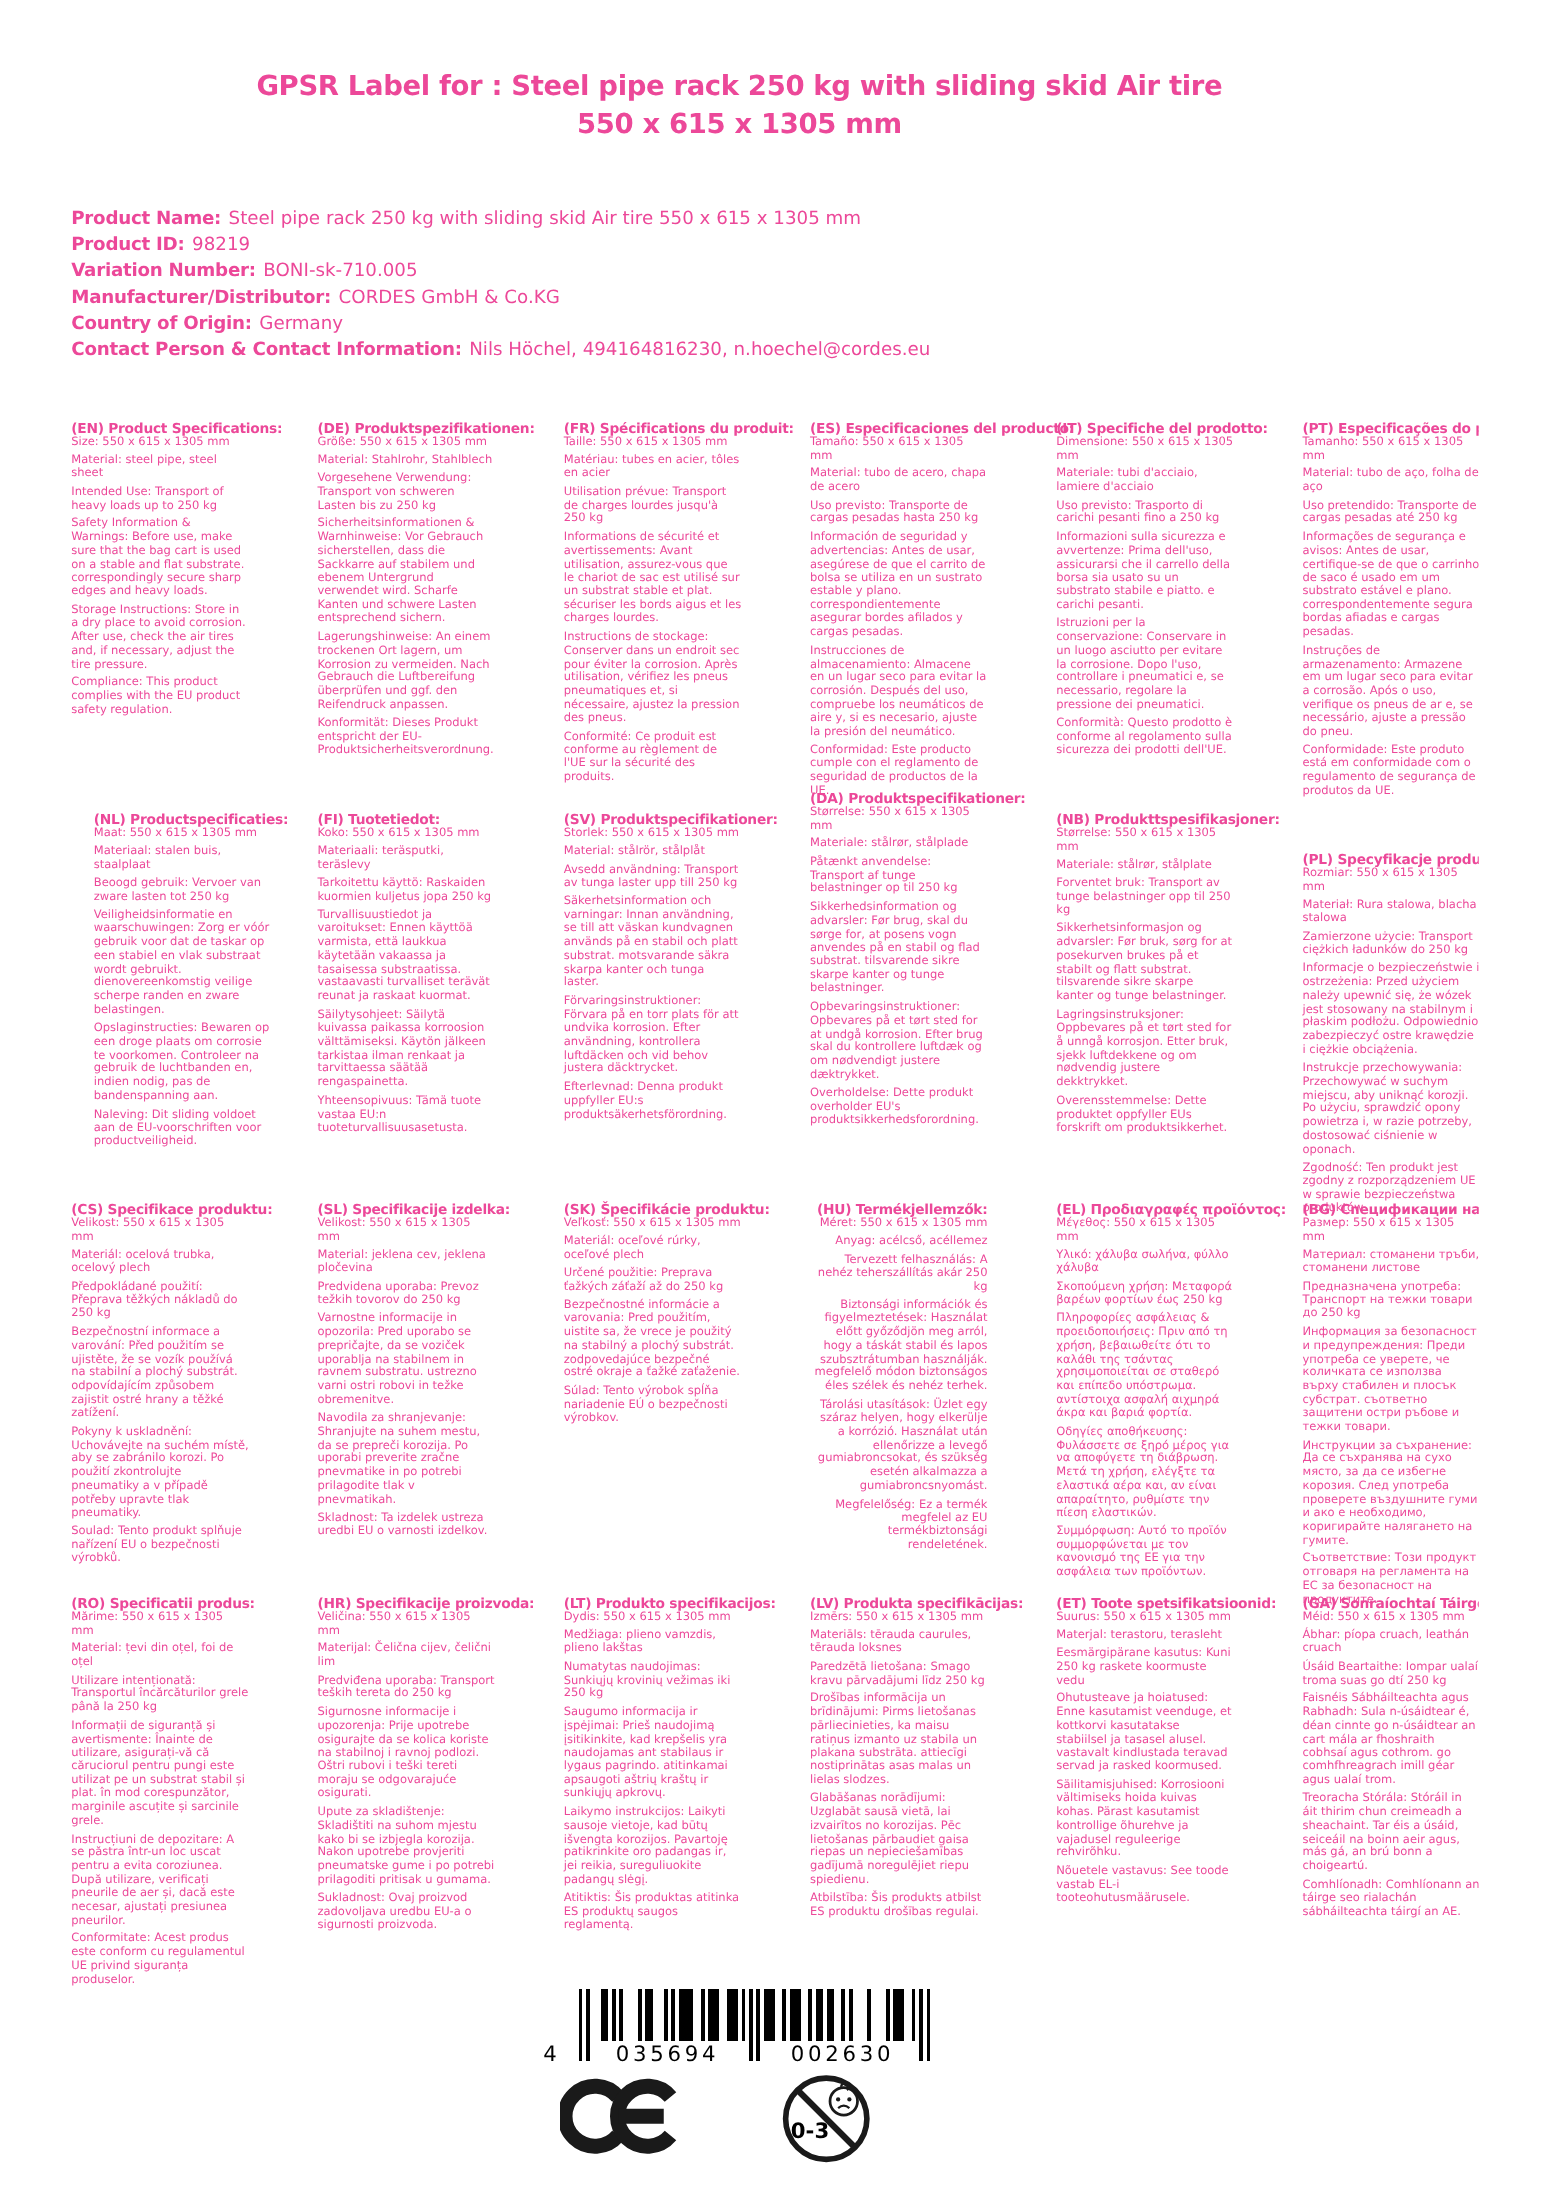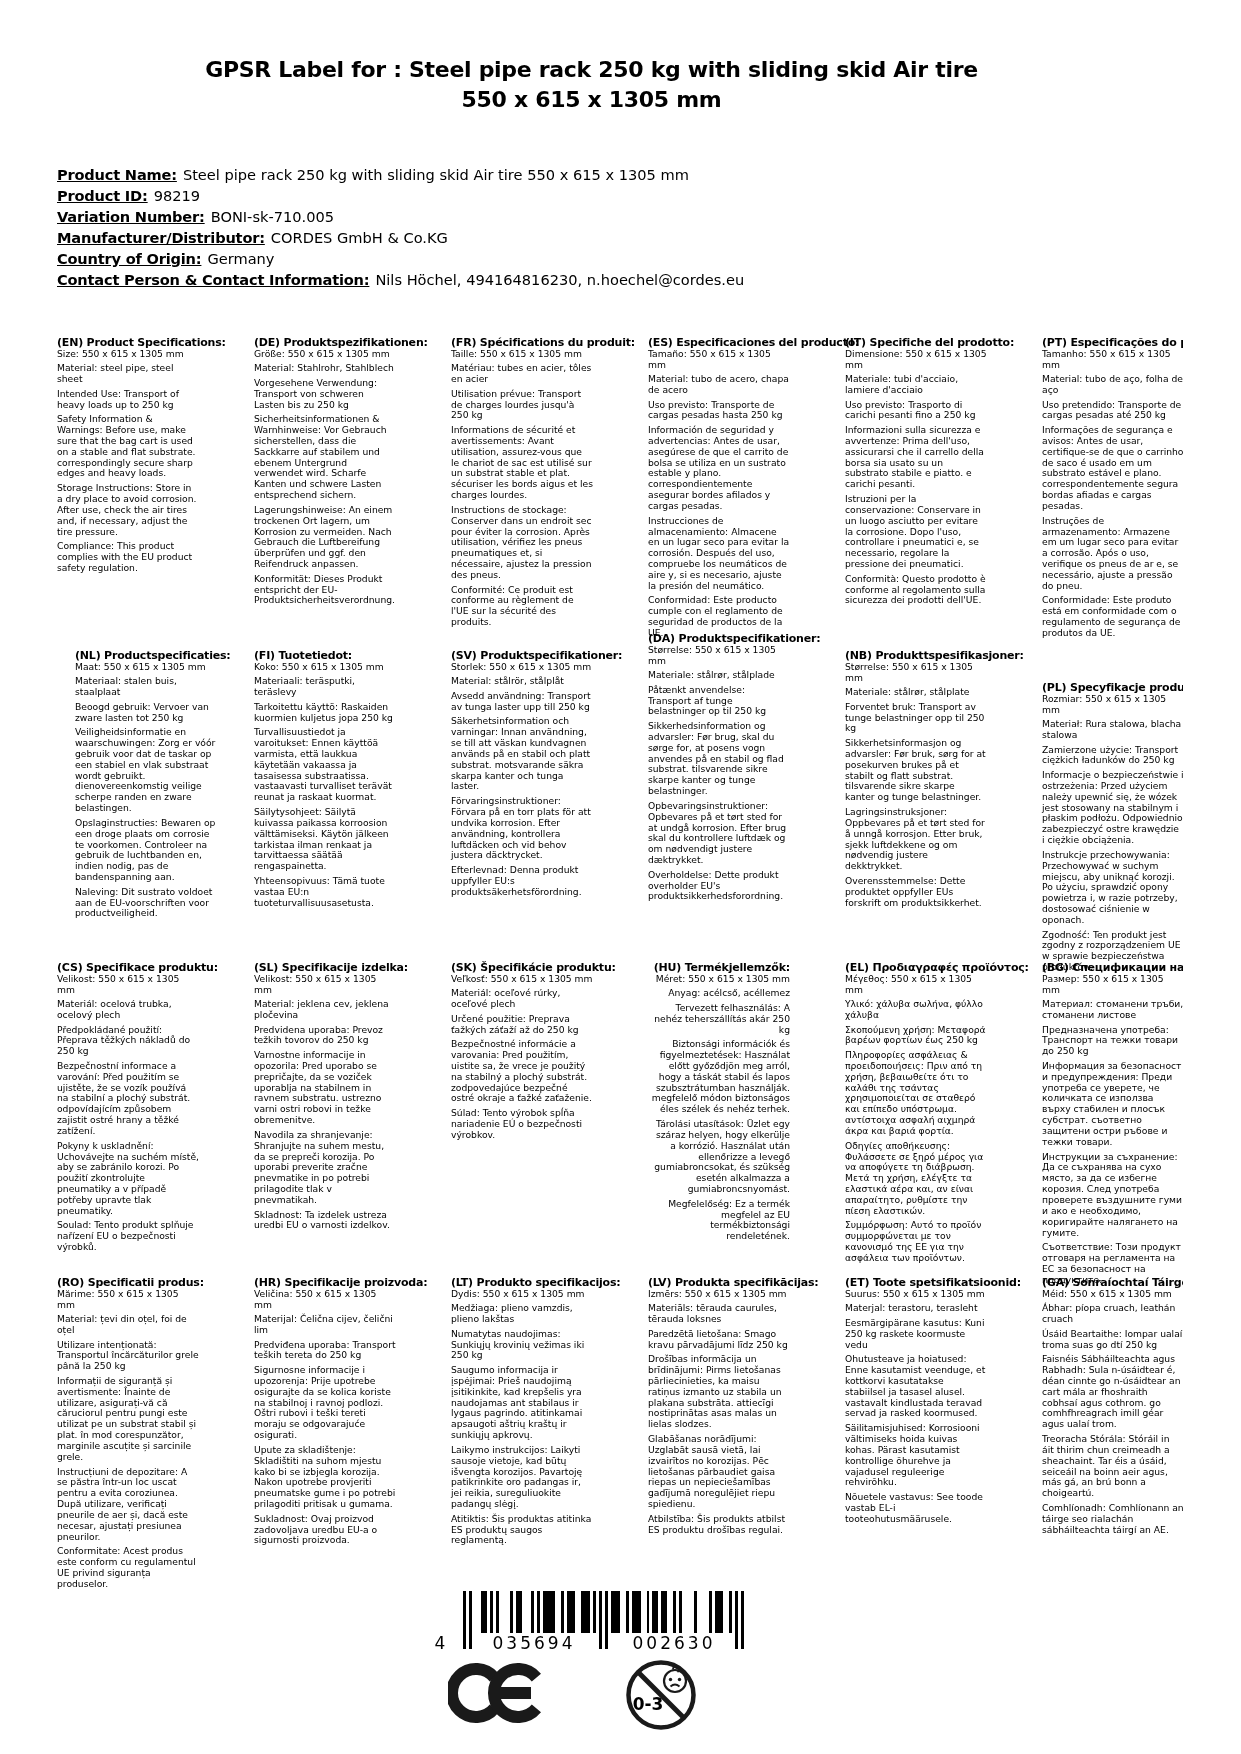"GPSR Label for : Steel" .page { color: #000000 -> #ec4899 }
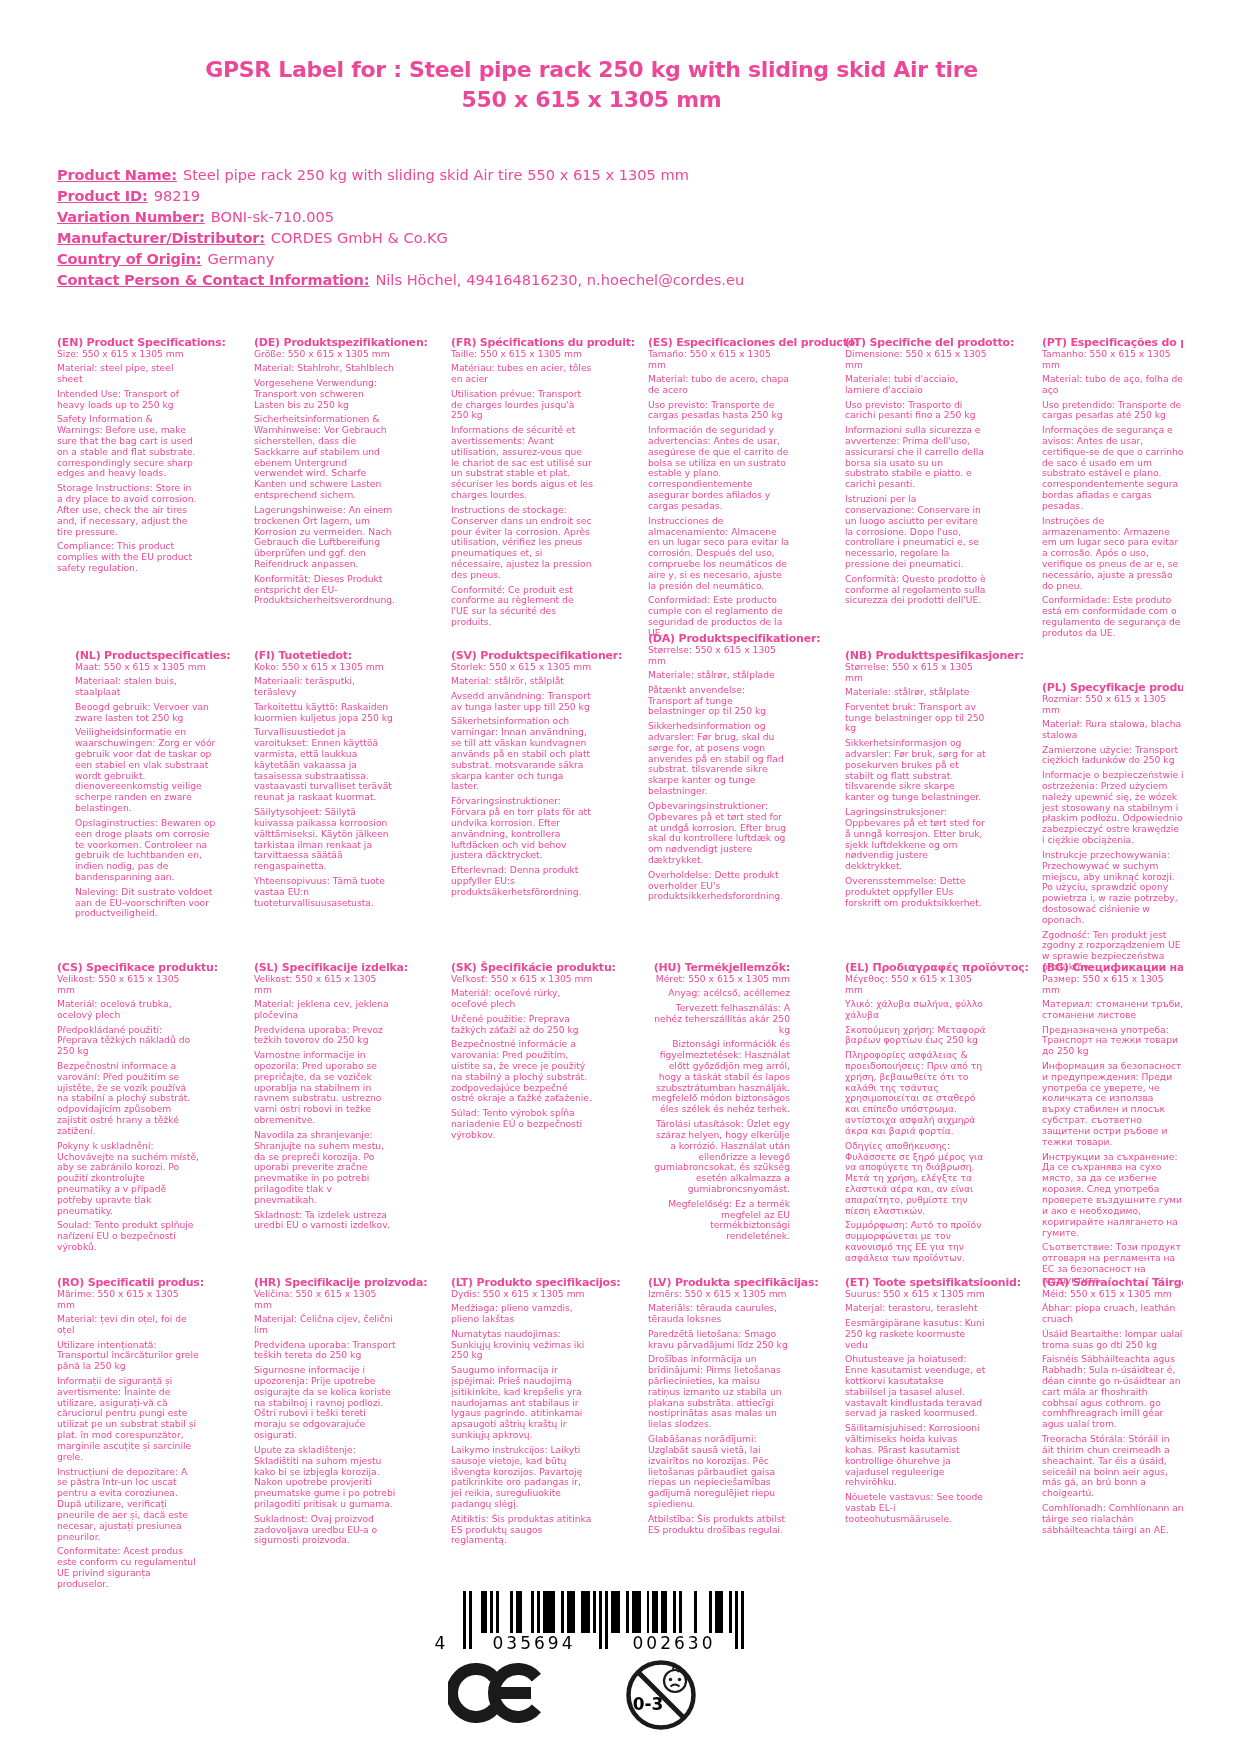"Product Name:" .pi-label { text-decoration: underline -> none }
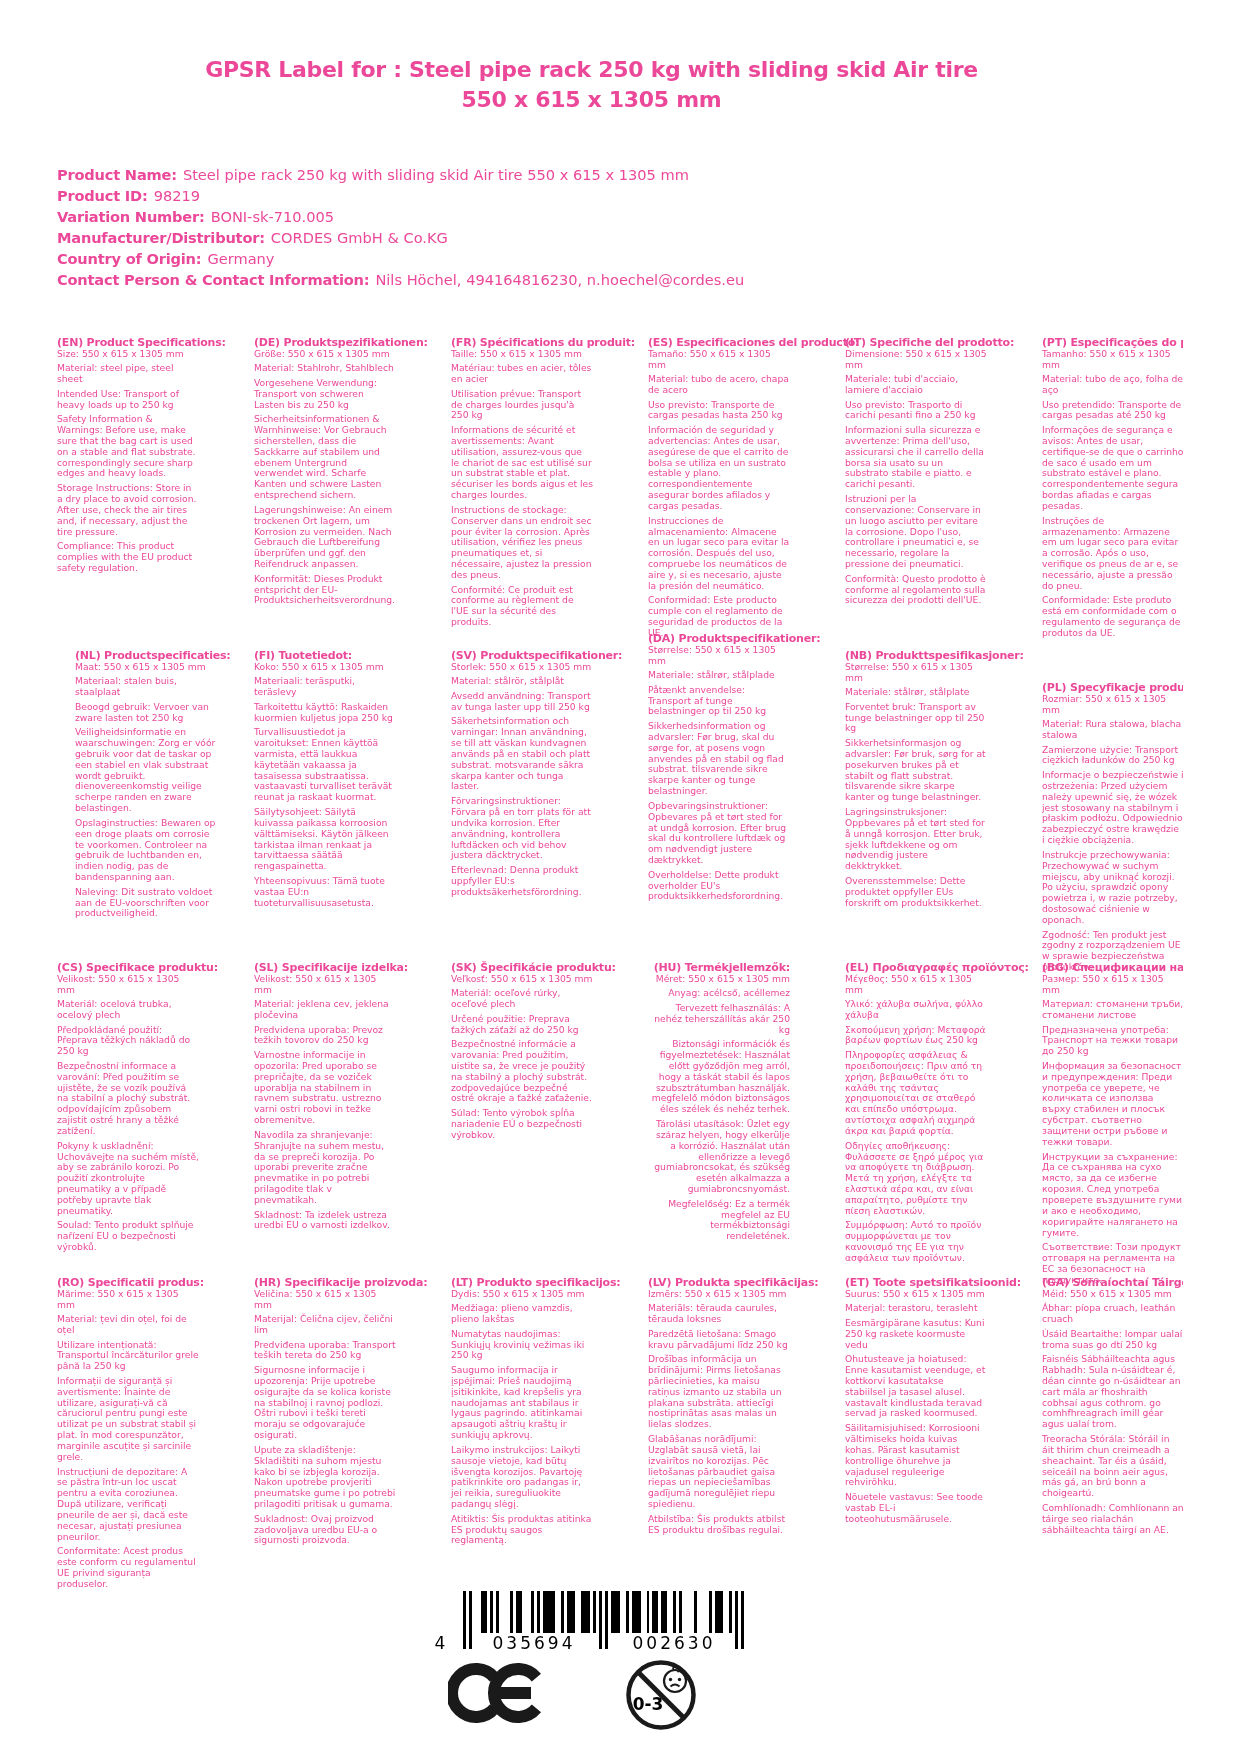"Naleving: Dit sustrato voldoet aan" p.spec-p { text: sustrato -> sliding }
